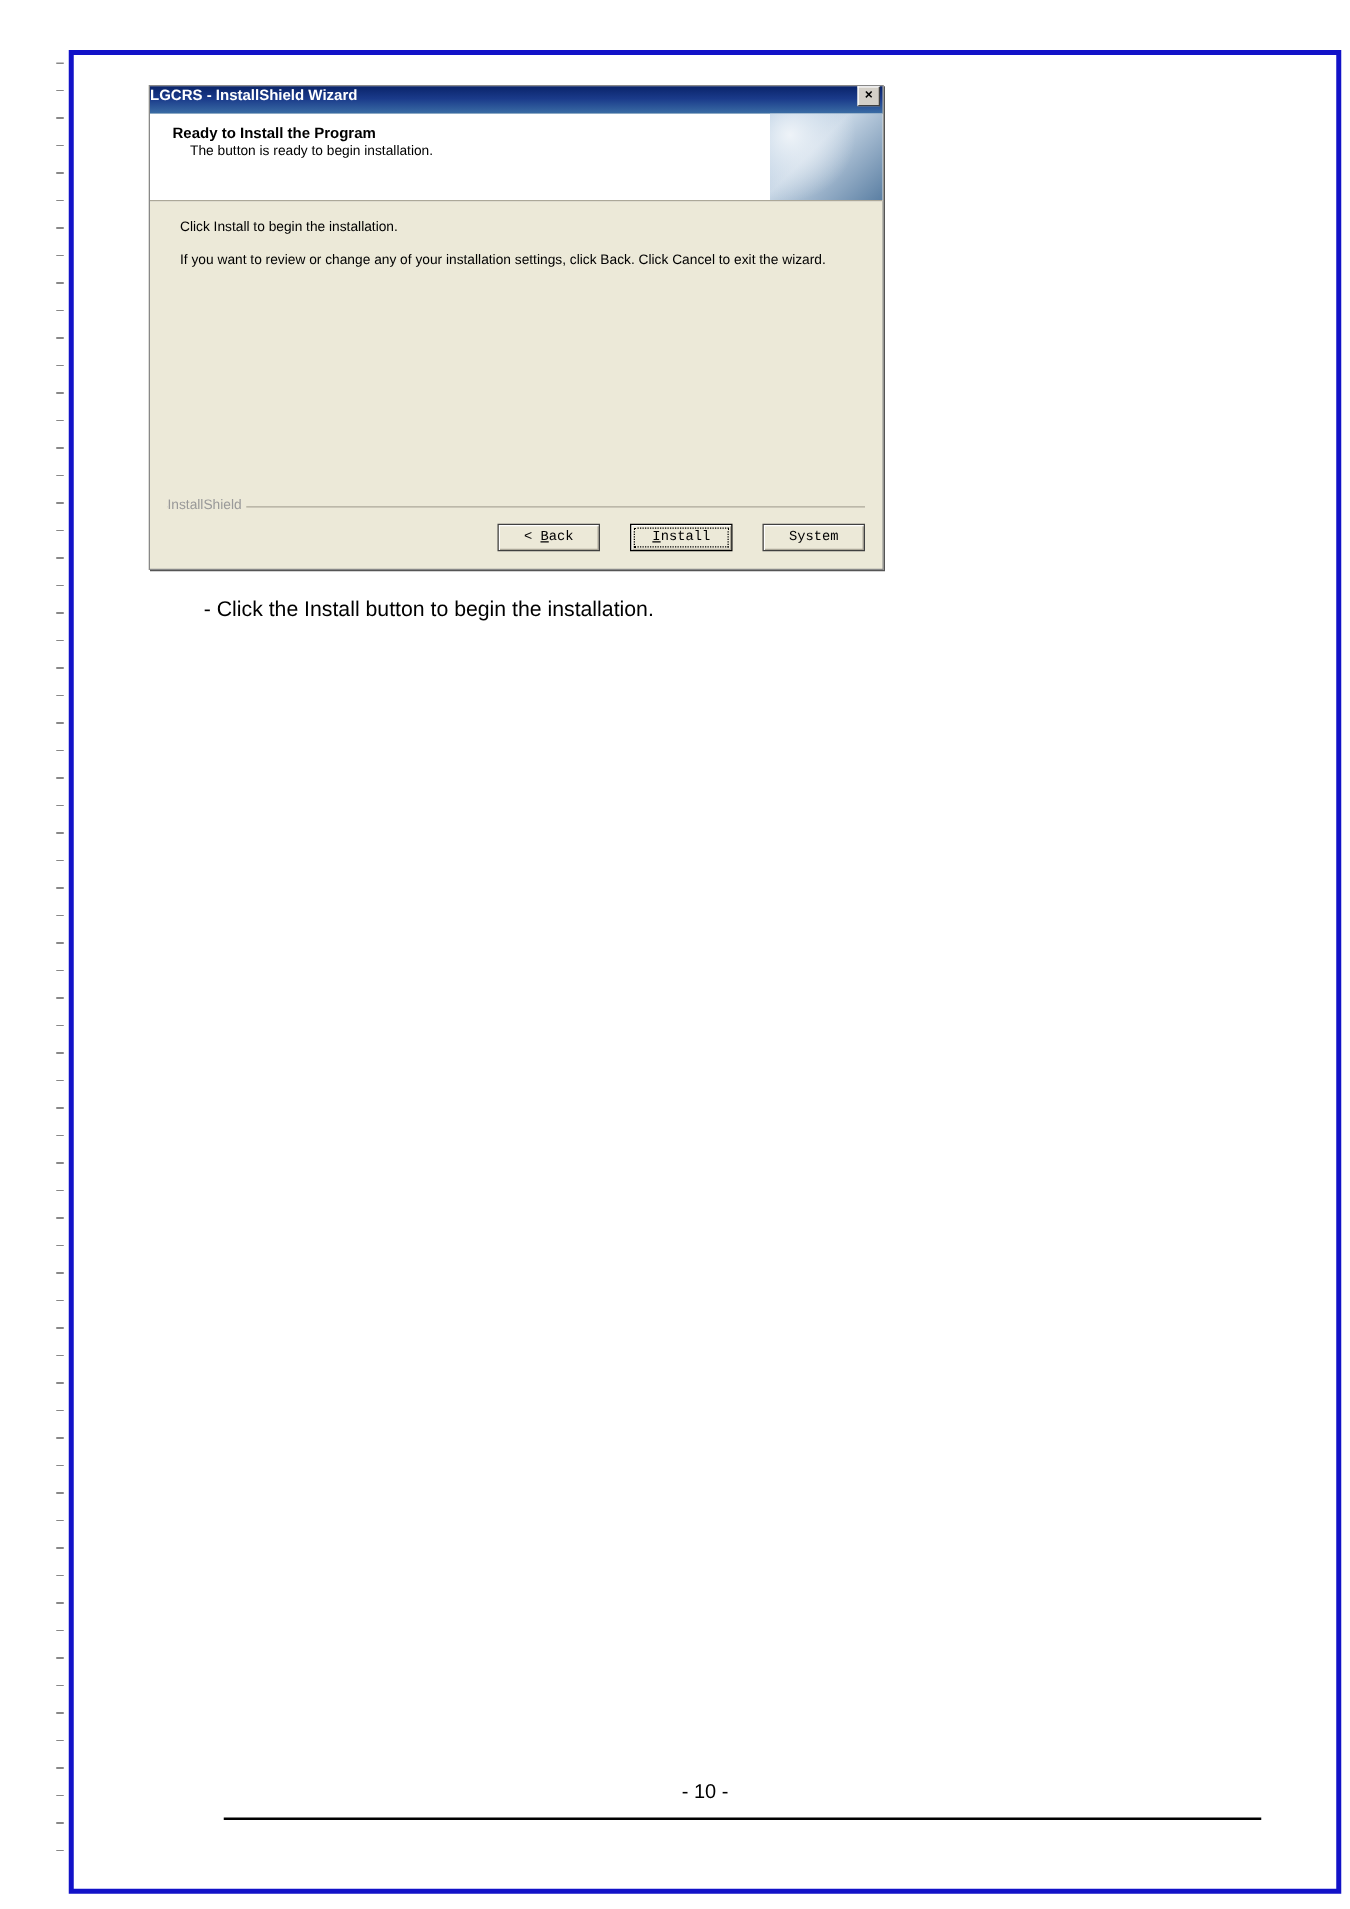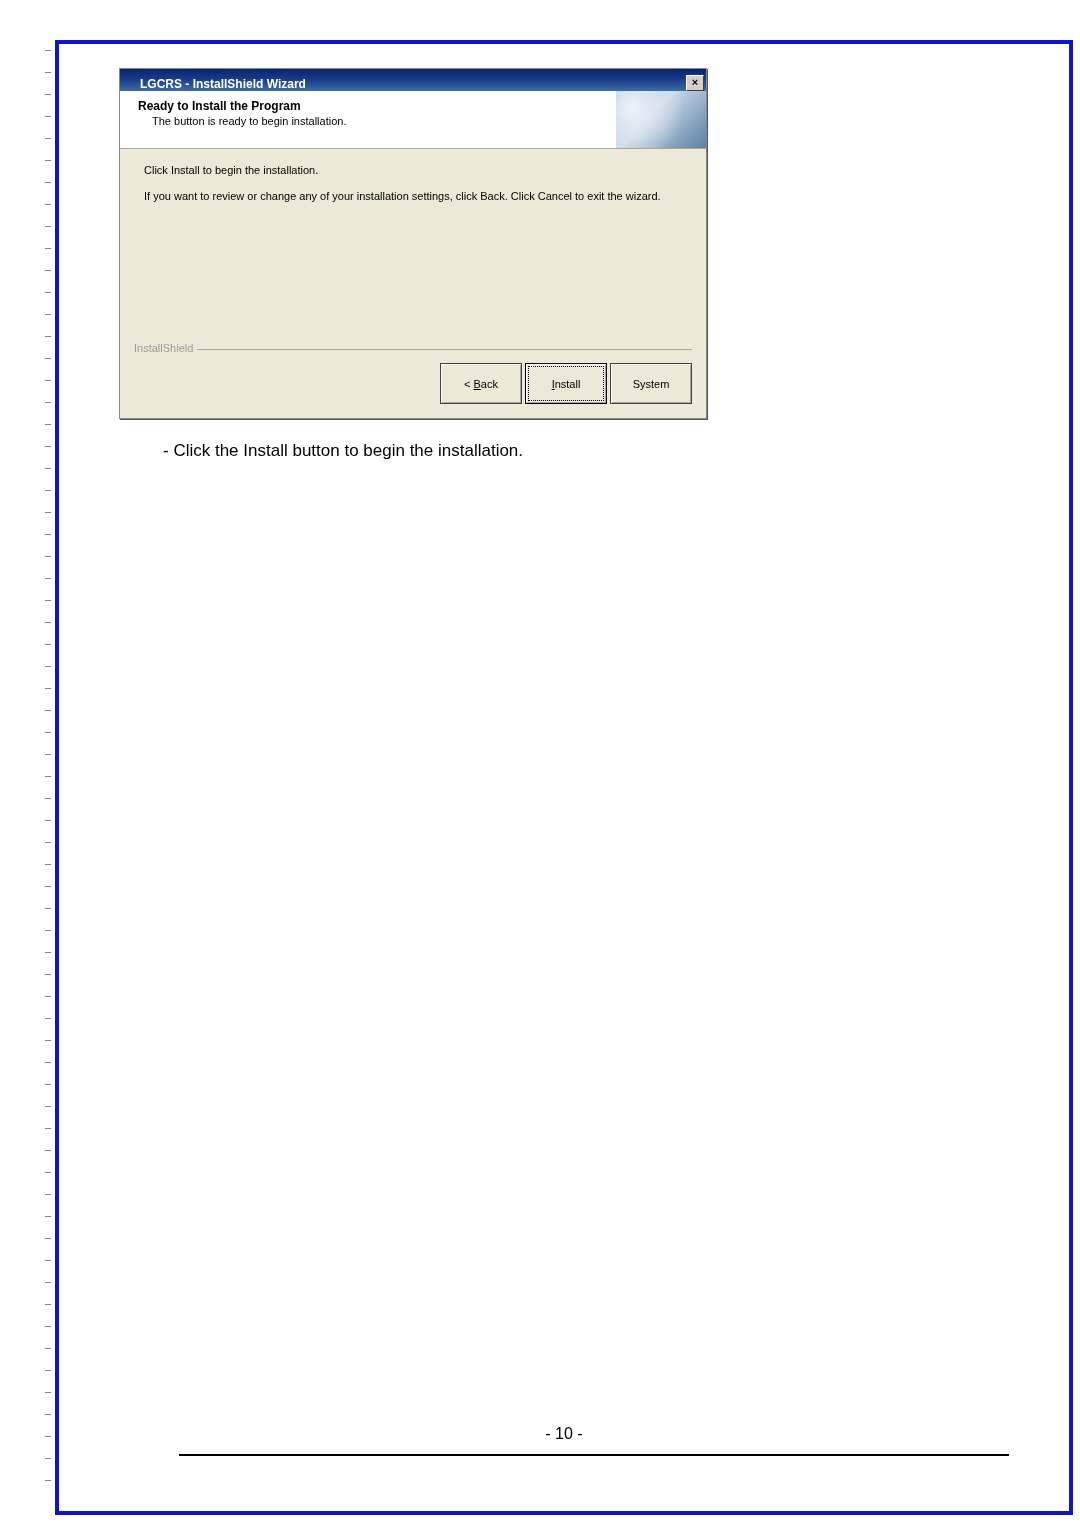"LGCRS - InstallShield Wizard" .titlebar { align-items: flex-end -> flex-start; padding: 0 2px 0 20px -> 0 2px 0 0 }
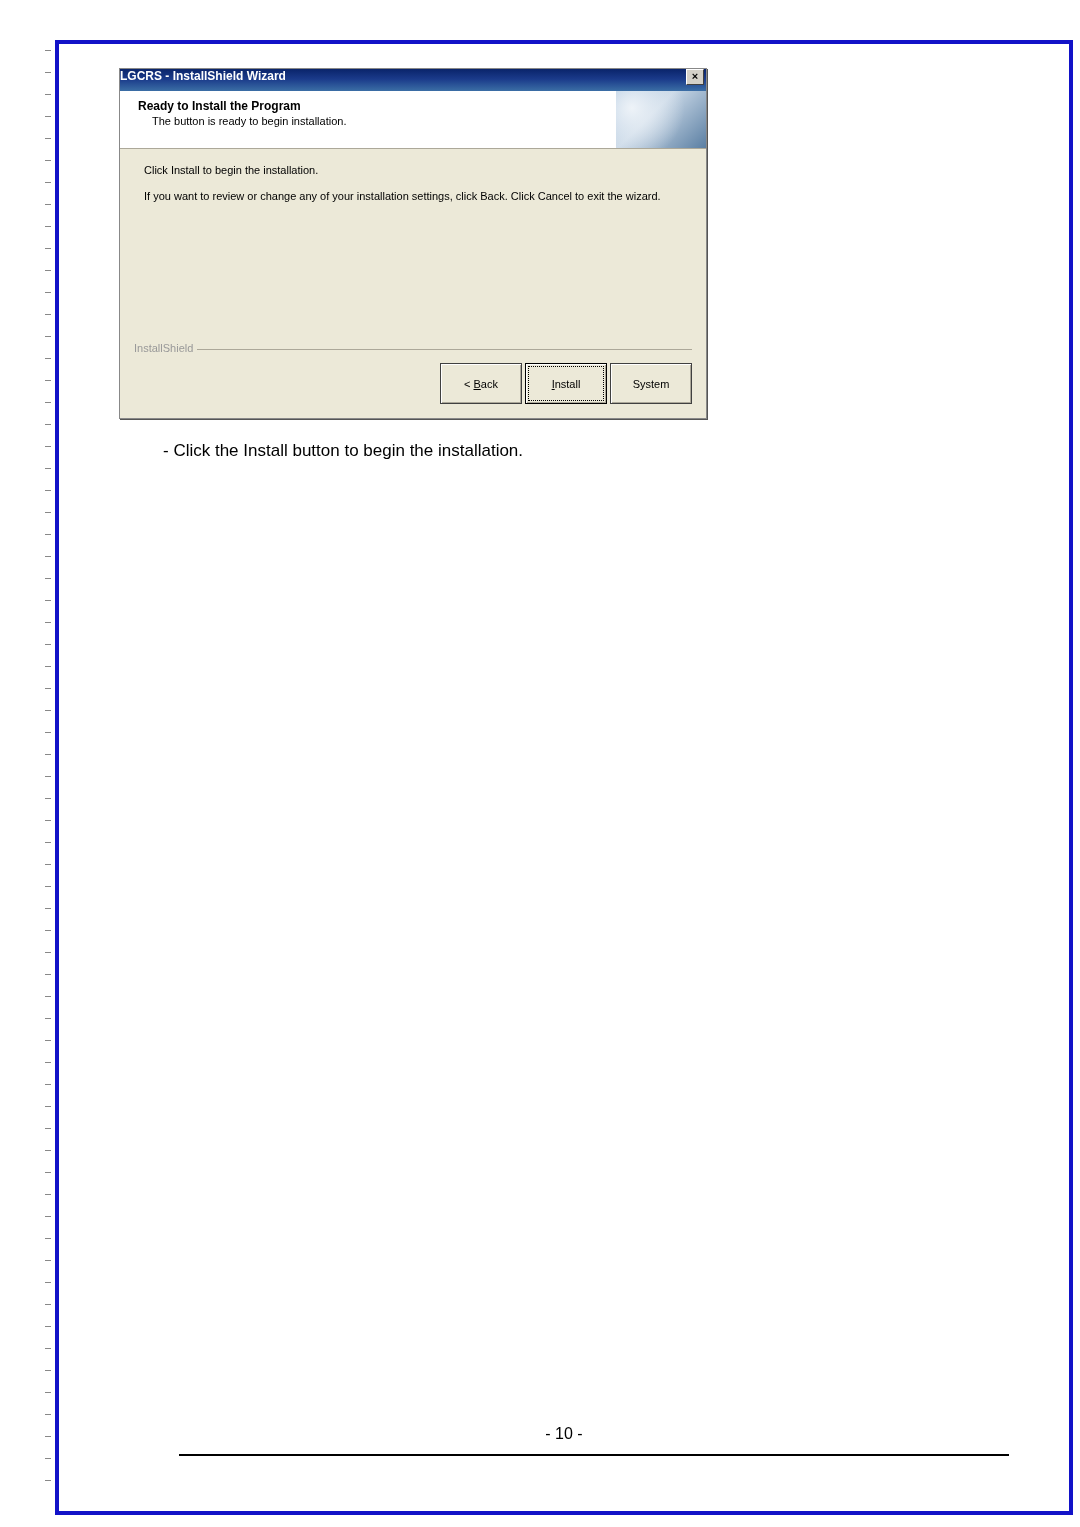"Ready to Install the Program" .wizard-header { height: 58px -> 70px }
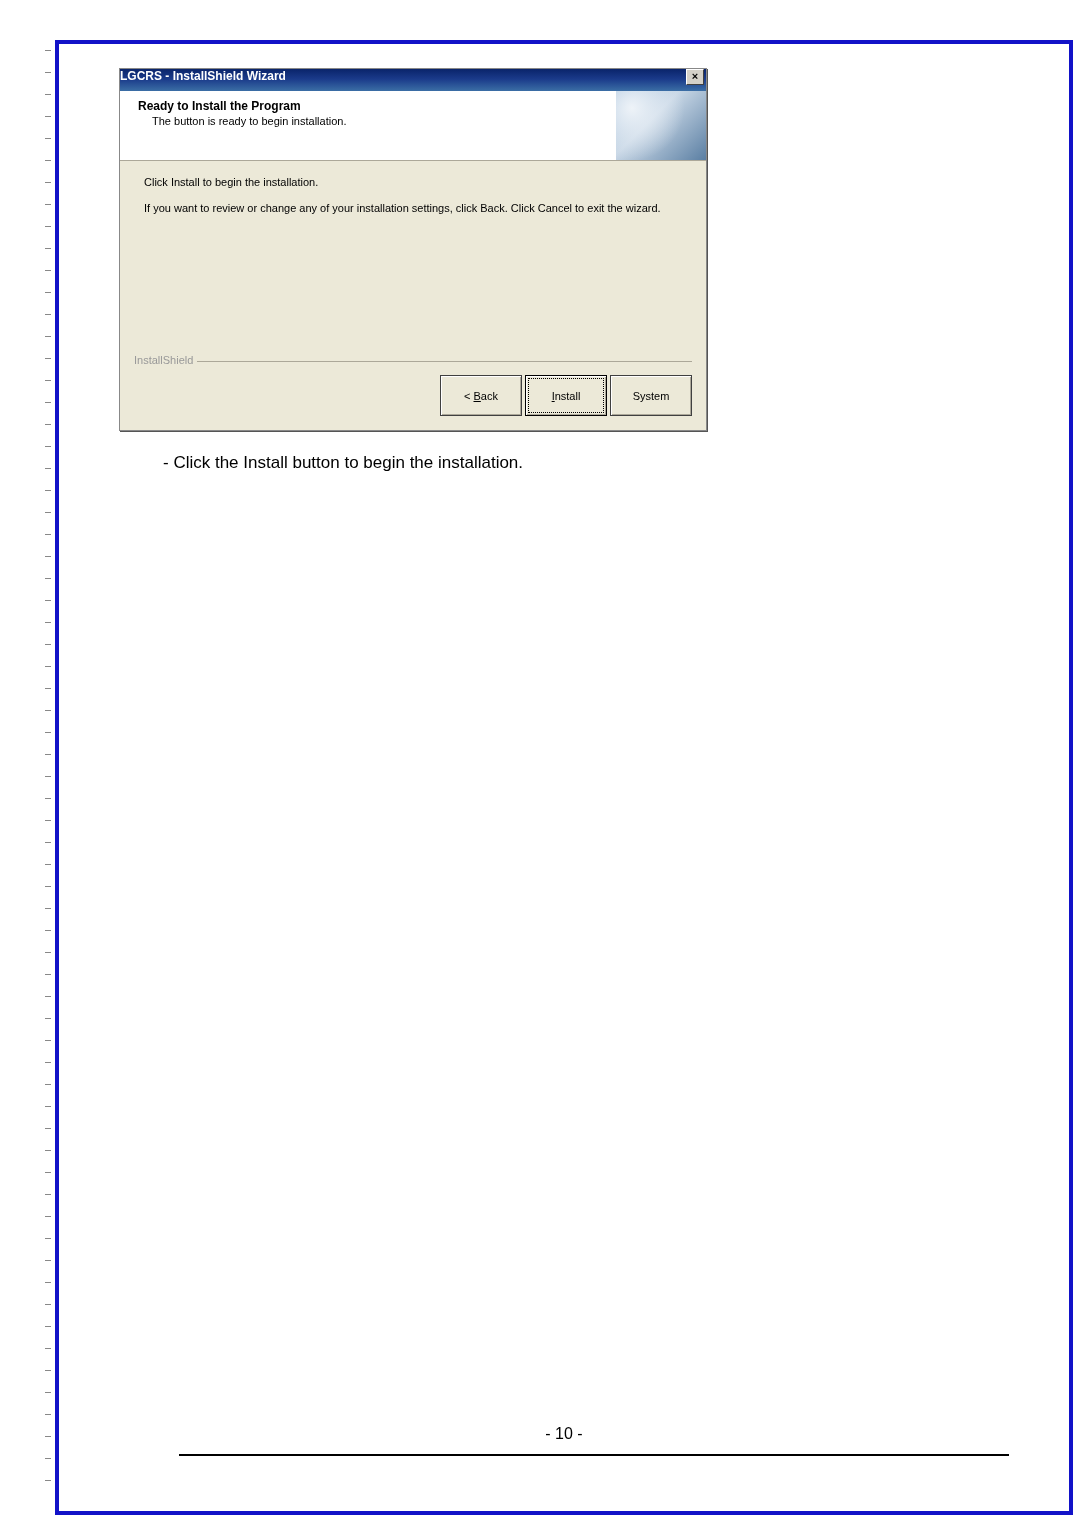"InstallShield" .wizard-footer { gap: 3px -> 24px; margin-top: none -> 44px }
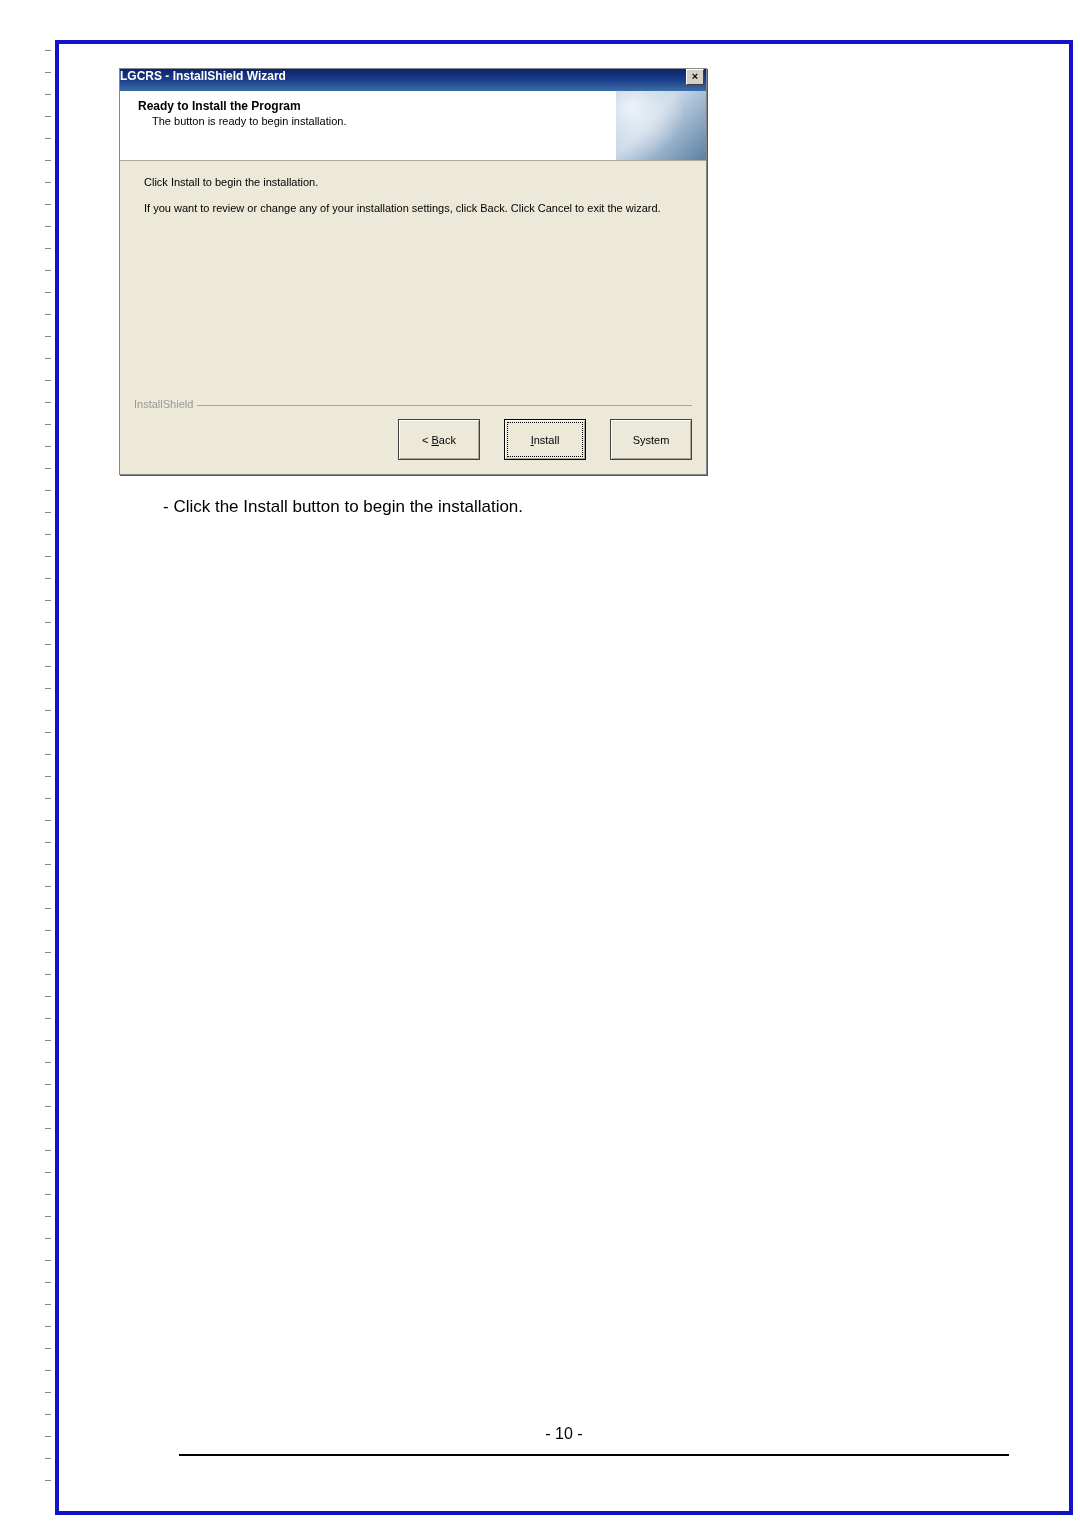"< Back" .win-button { font-family: Liberation Sans, sans-serif -> Liberation Mono, monospace; height: 41px -> 22px }
